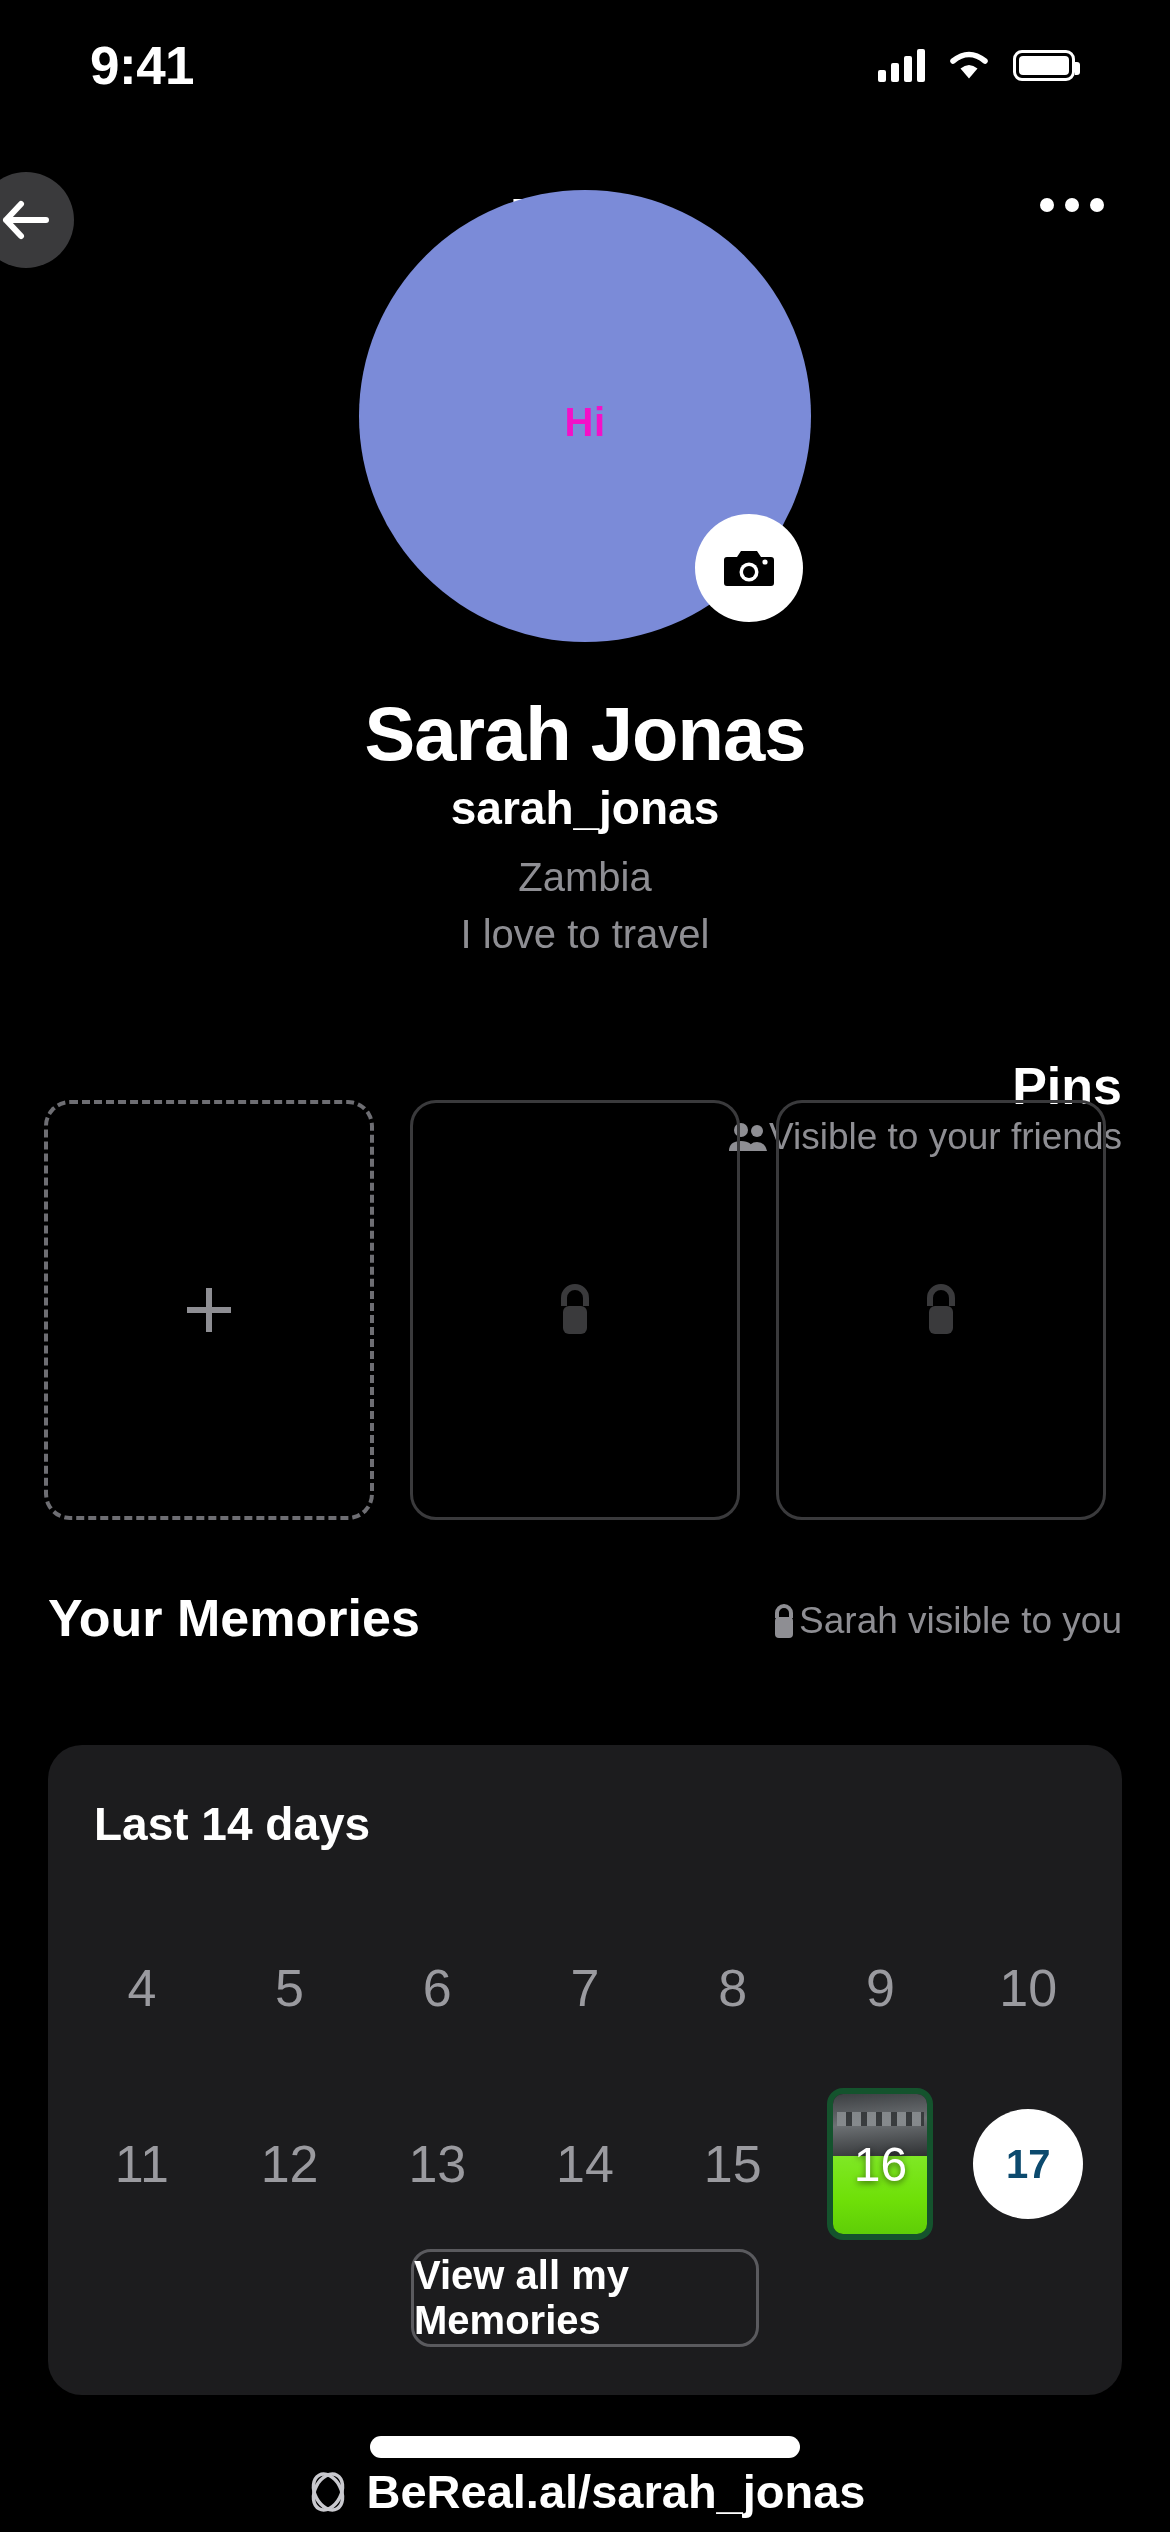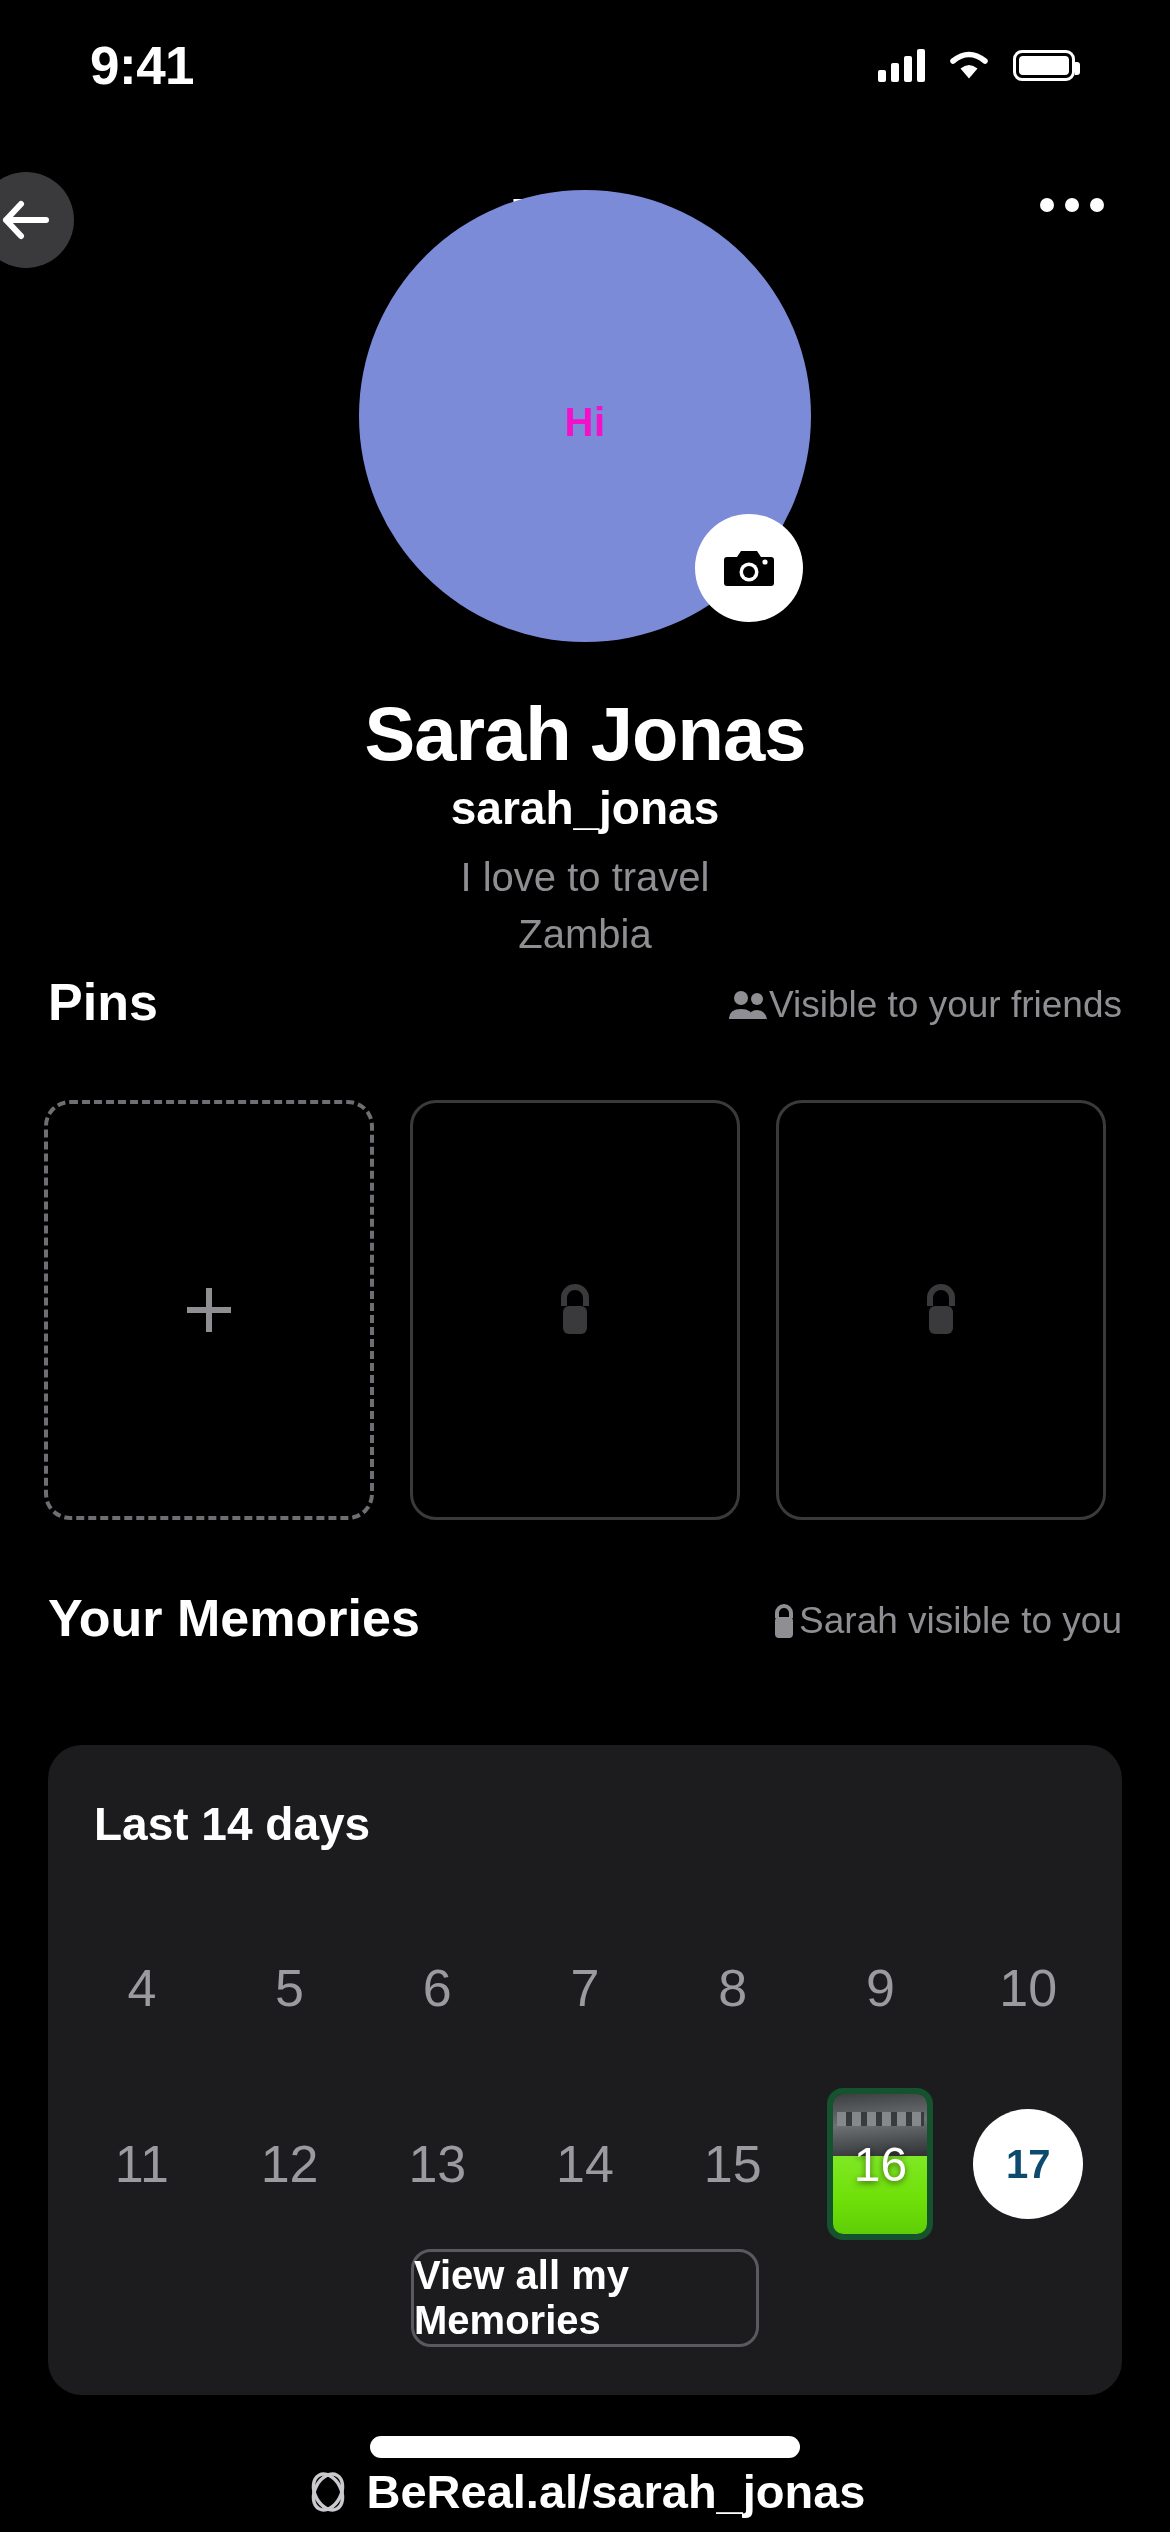"I love to travel" div.bio-line { order: before "Zambia" -> after "Zambia" }
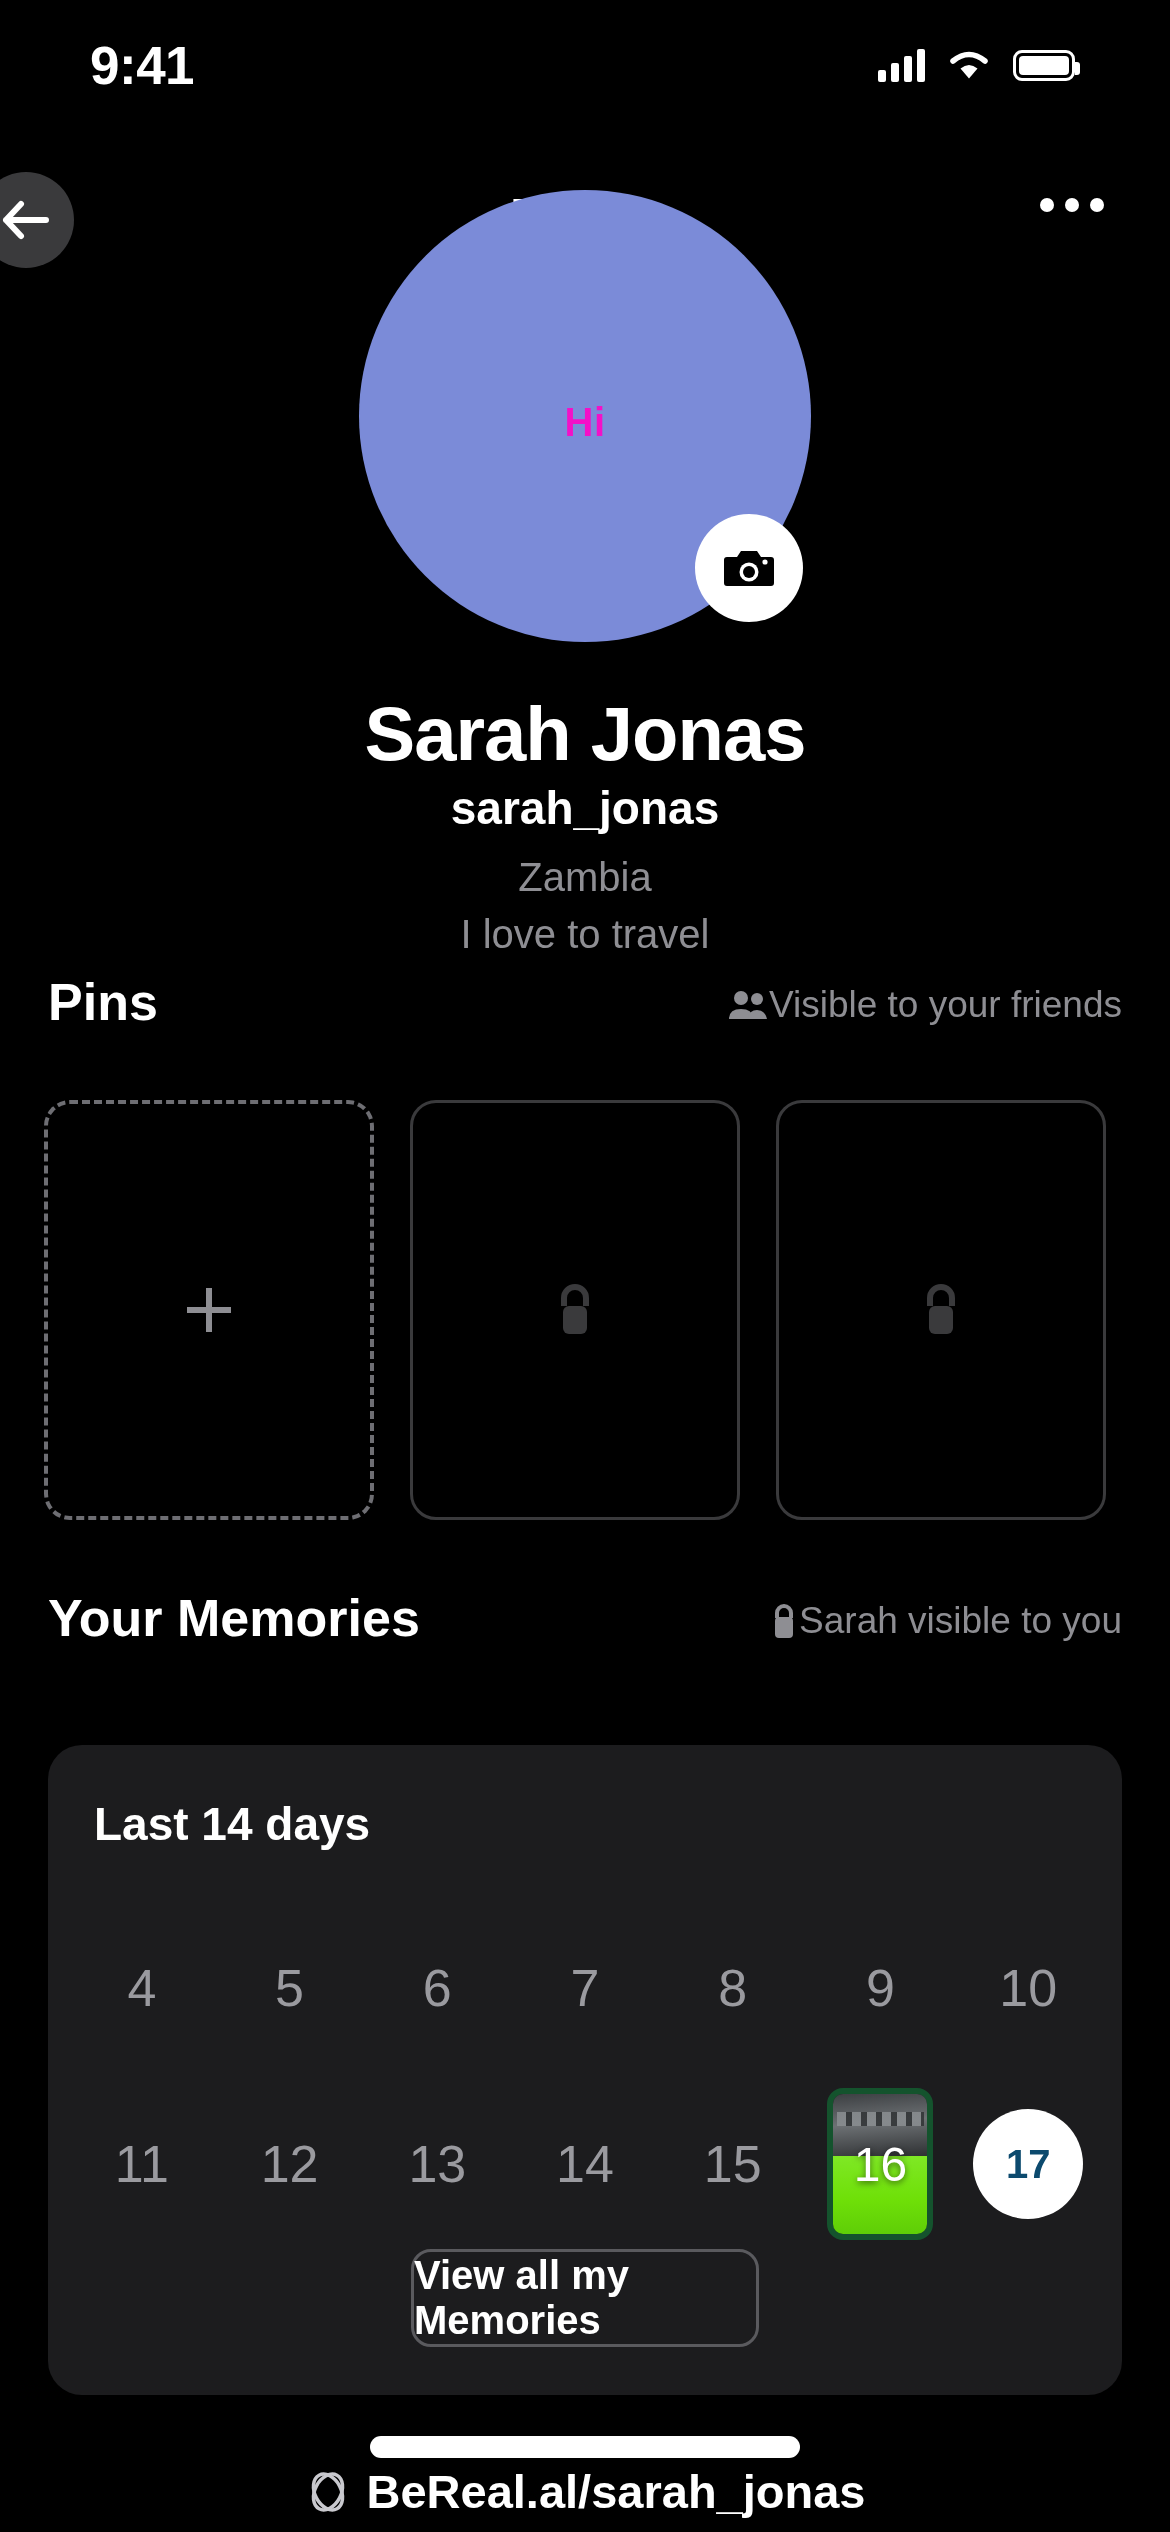"Pins" div.section-head { flex-direction: none -> column; top: 972px -> 1056px }
